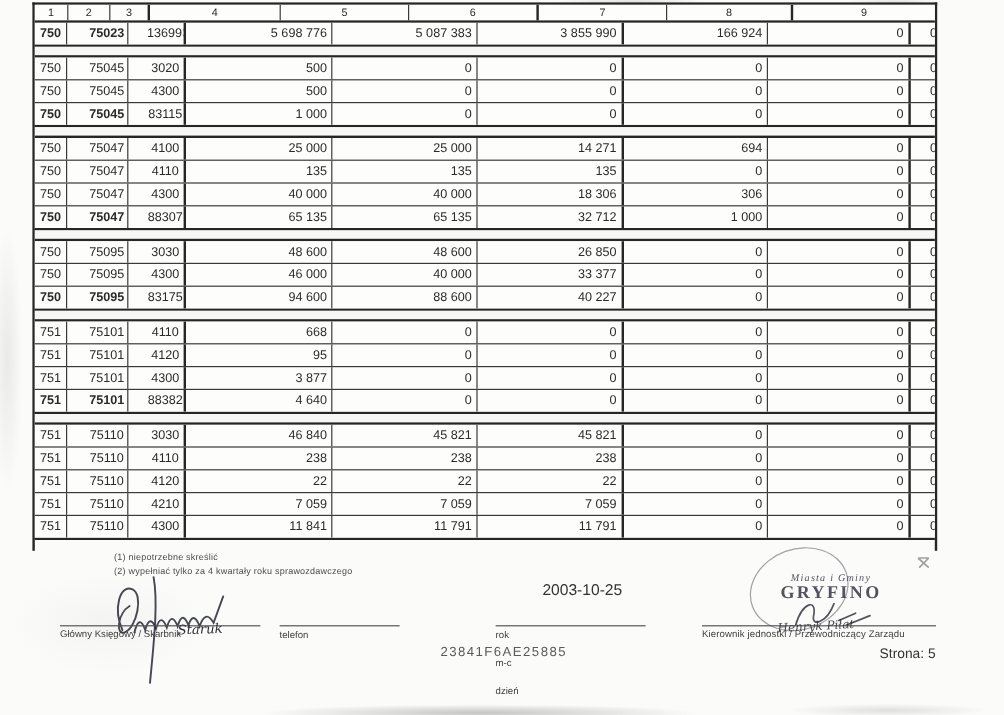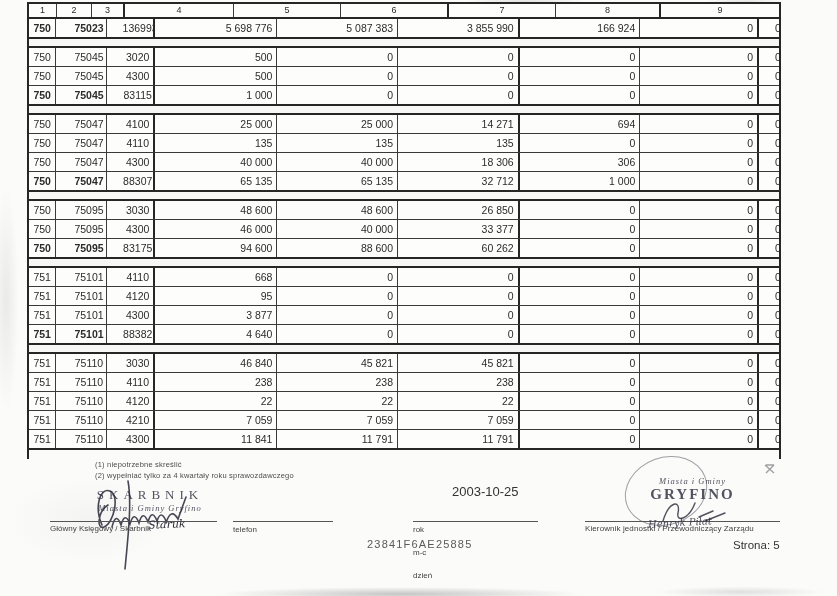"60 262" div.t-cell { text: 60 262 -> 40 227 }
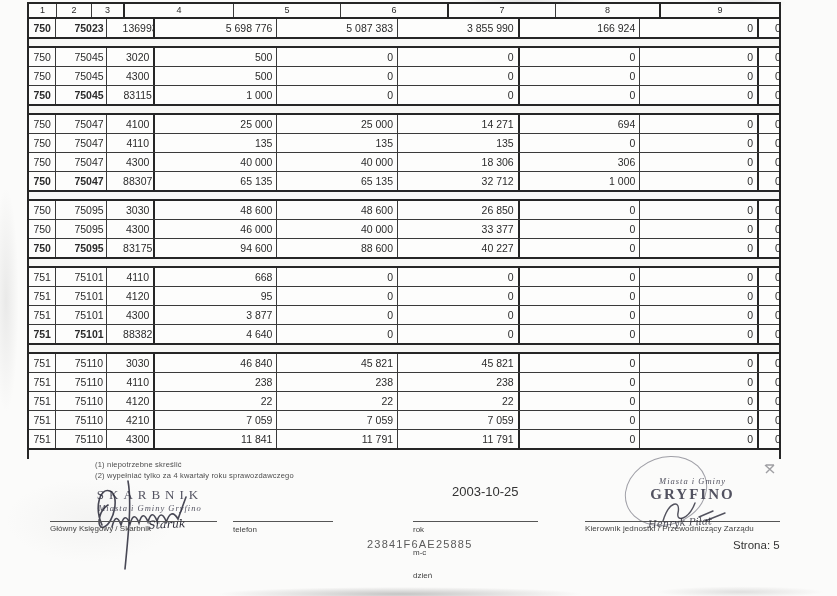"SKARBNIK" div.abs { html: <div> <div>SKARBNIK</div> <div>Miasta i Gminy Gryfino</div> </div> -> none }
